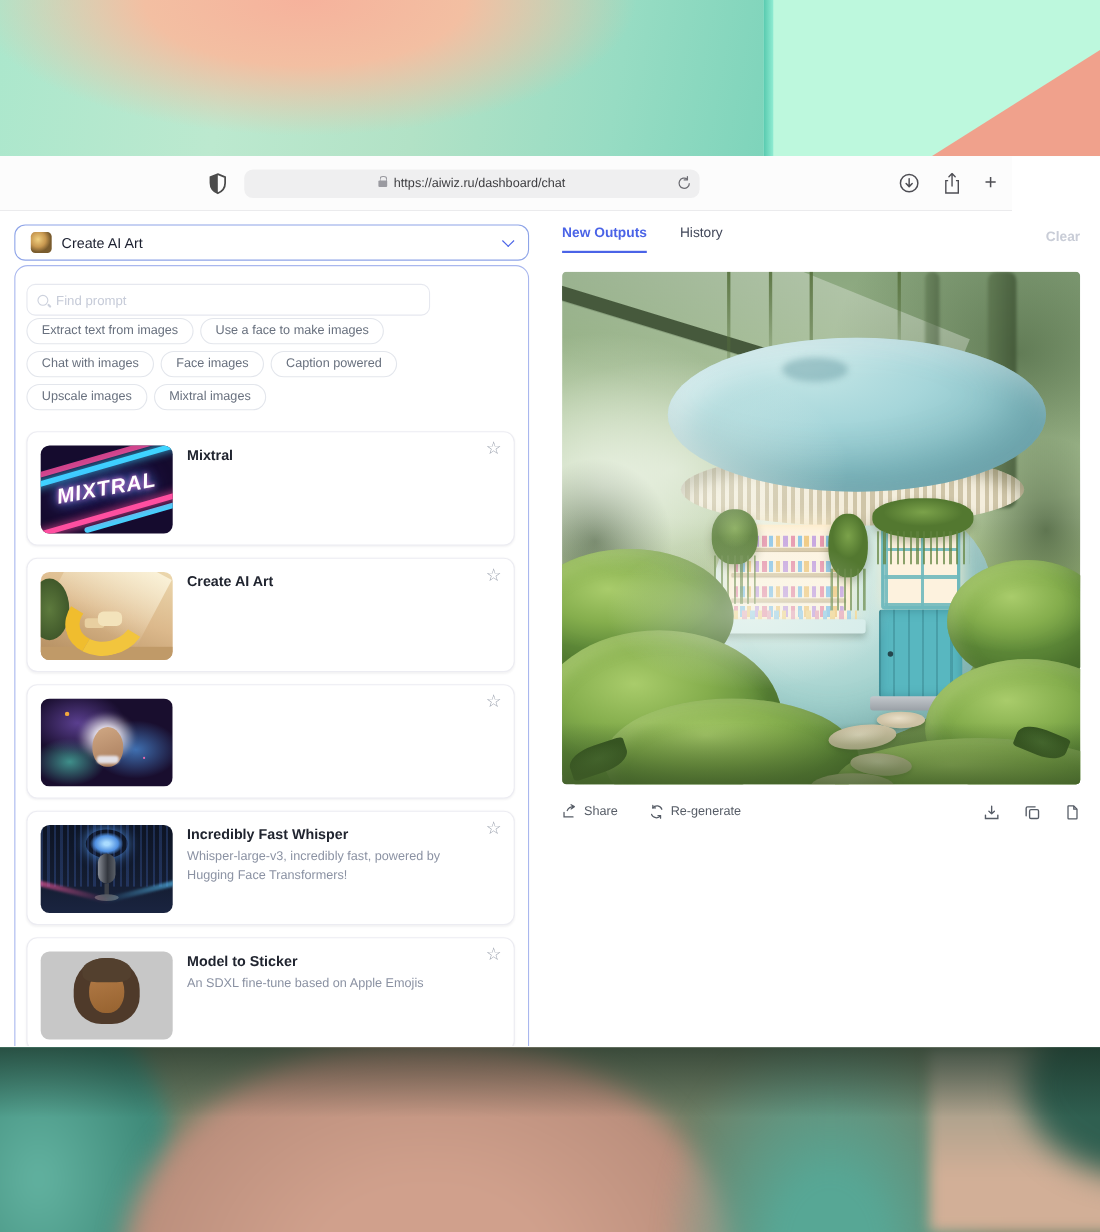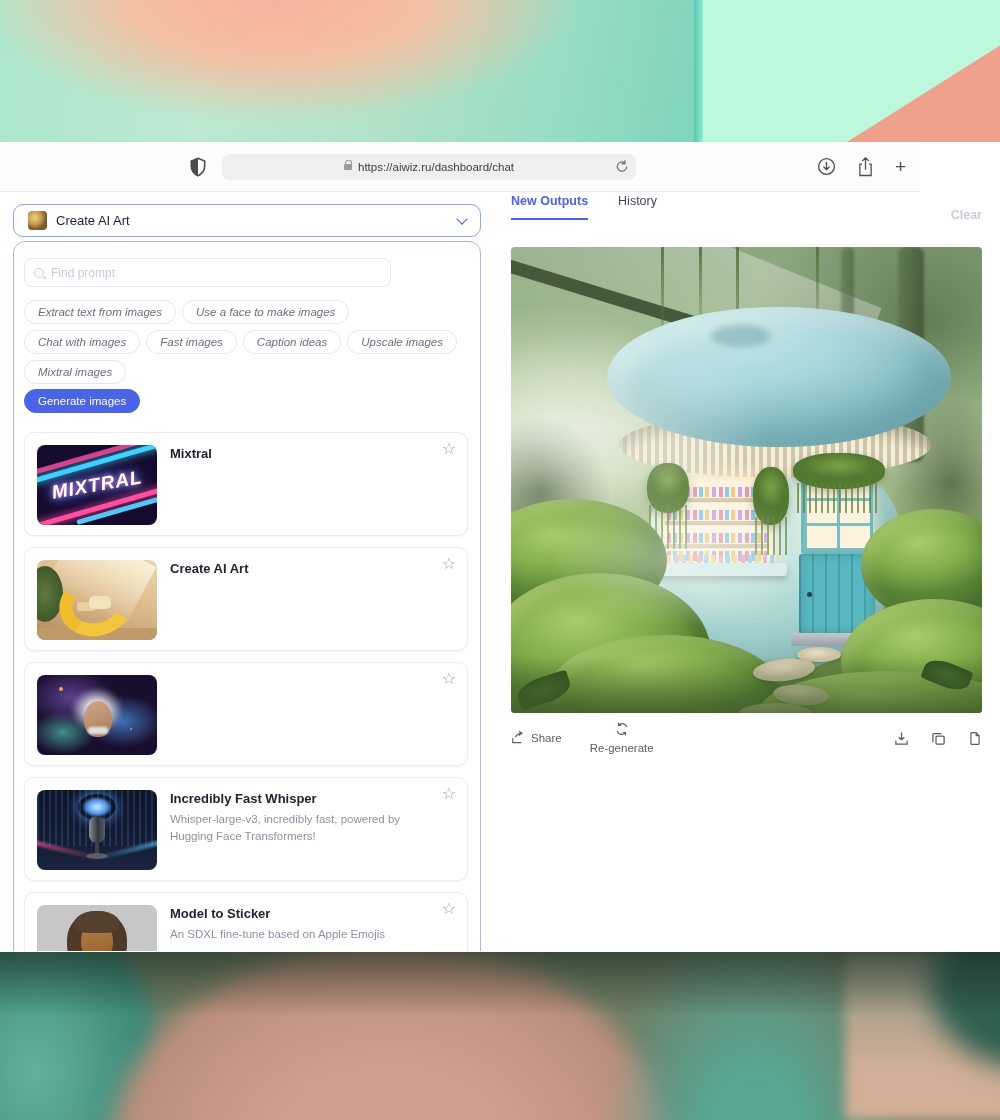"New Outputs" .tabs { top: 2px -> 12px }
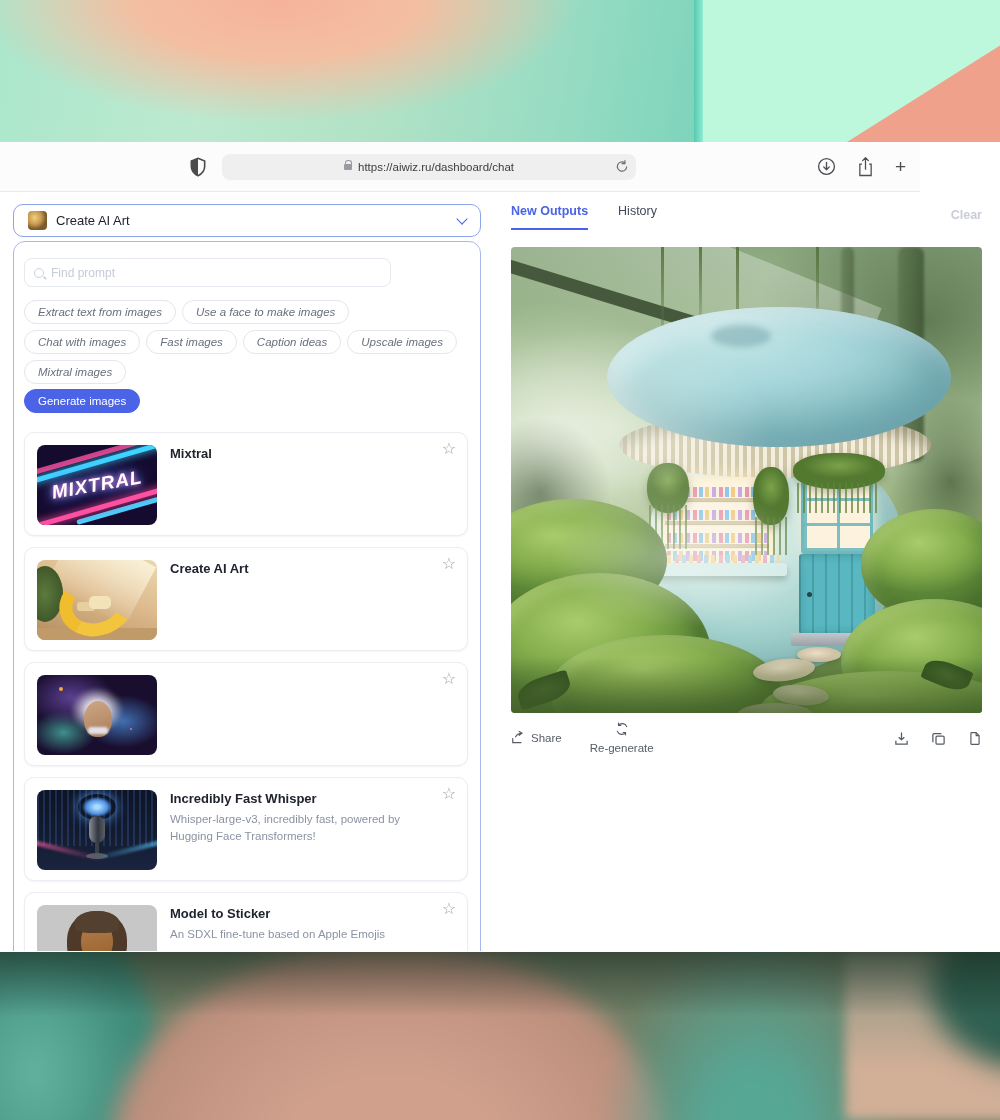"Extract text from images" .chips { font-style: italic -> none; margin-top: 13px -> 2px }
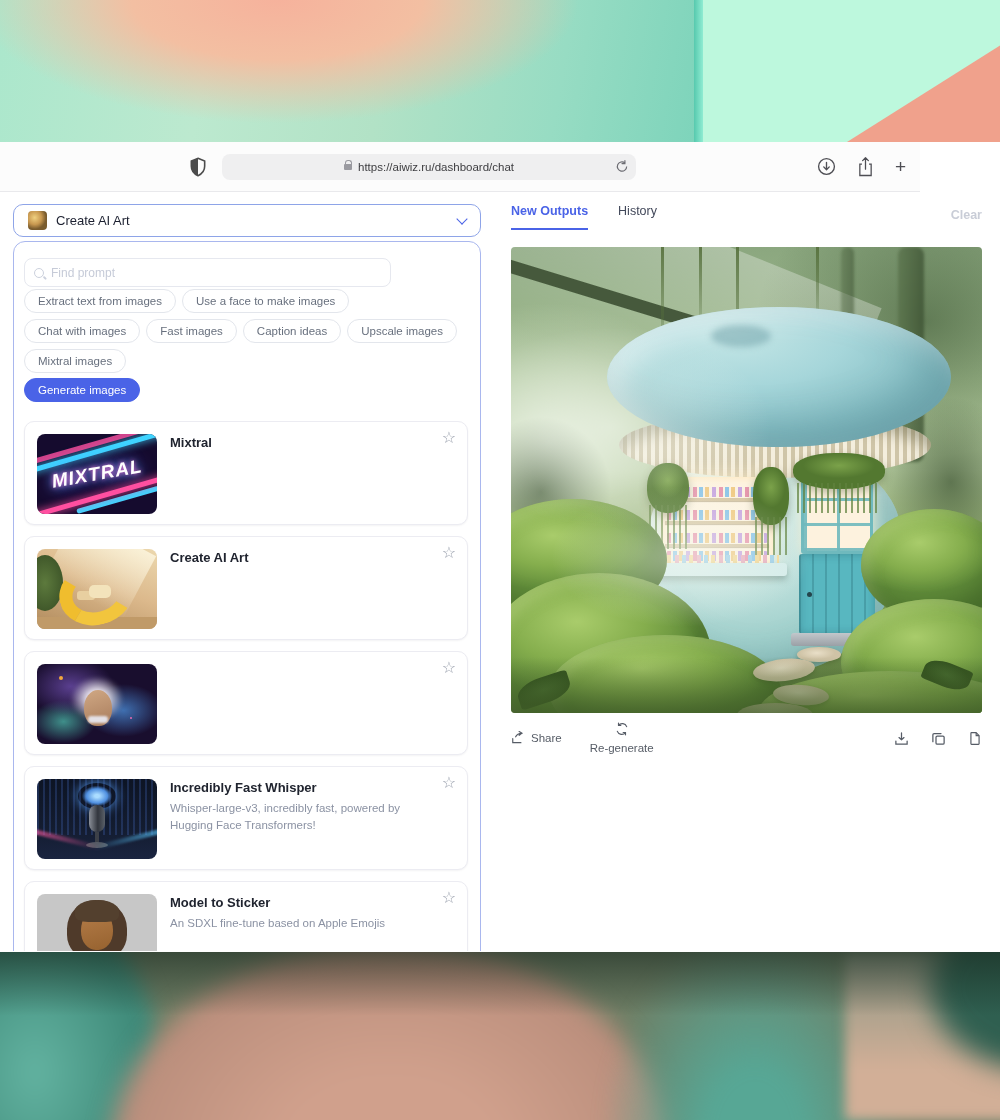"Fast images" span.chip { text: Fast -> Face }
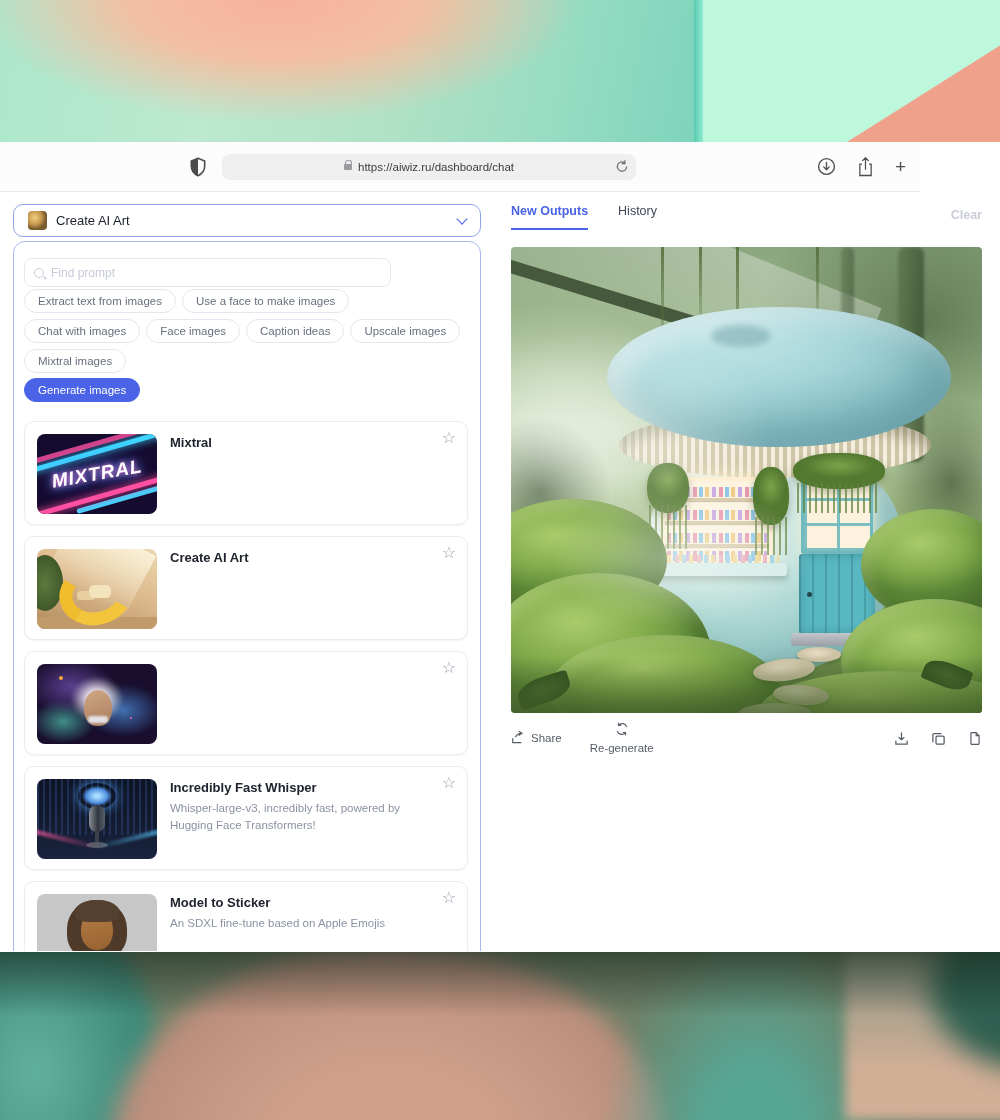"Caption ideas" span.chip { text: ideas -> powered }
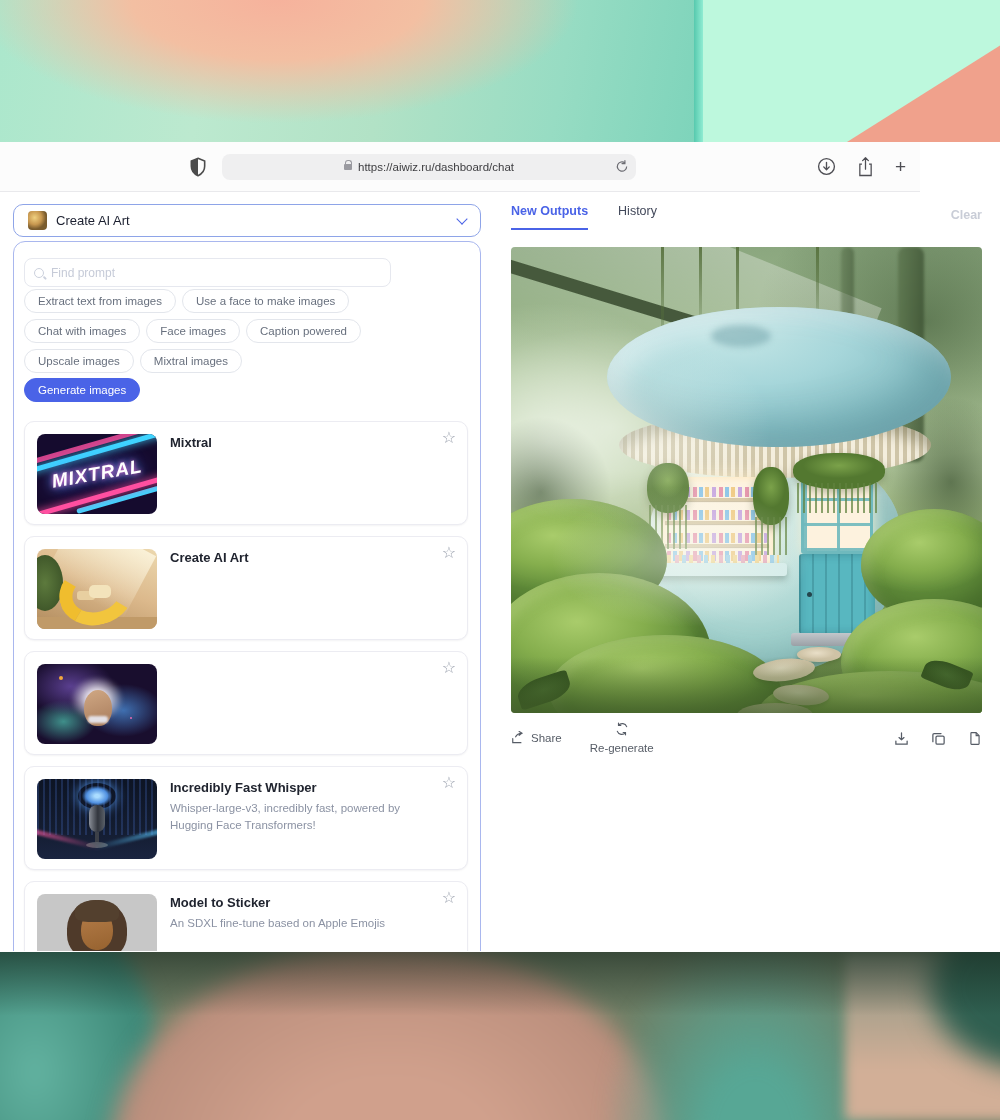"Generate images" div { html: <div><span>Generate images</span></div> -> none }
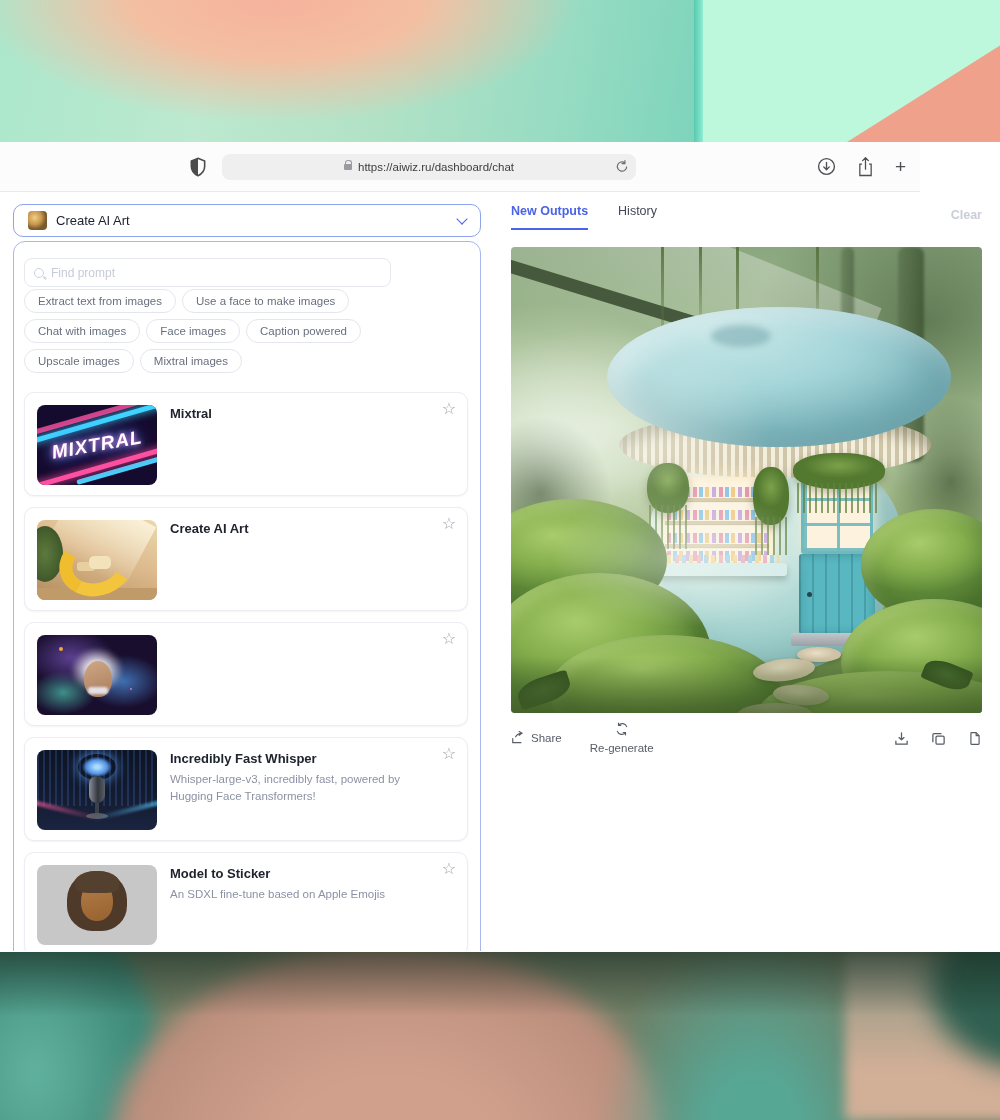"Re-generate" .act + .act { flex-direction: column -> none }
